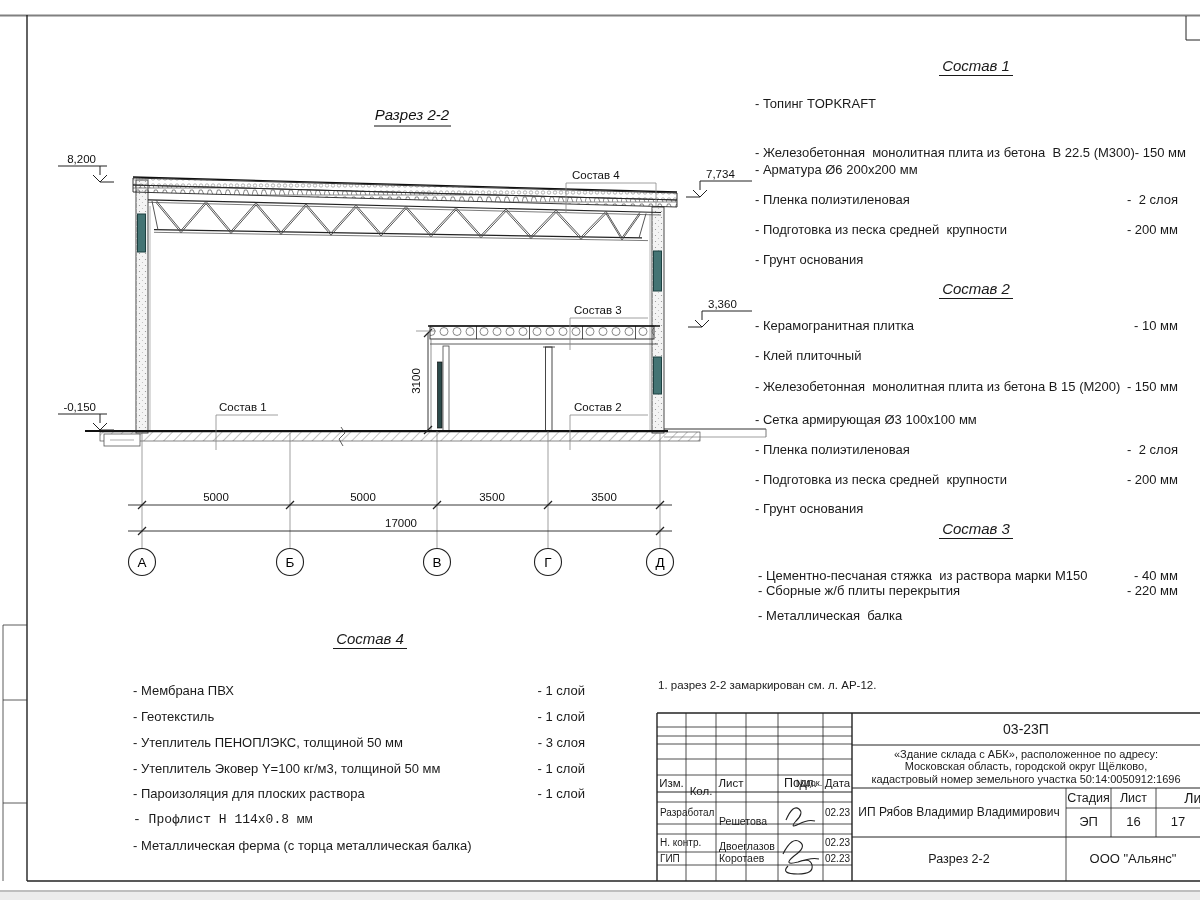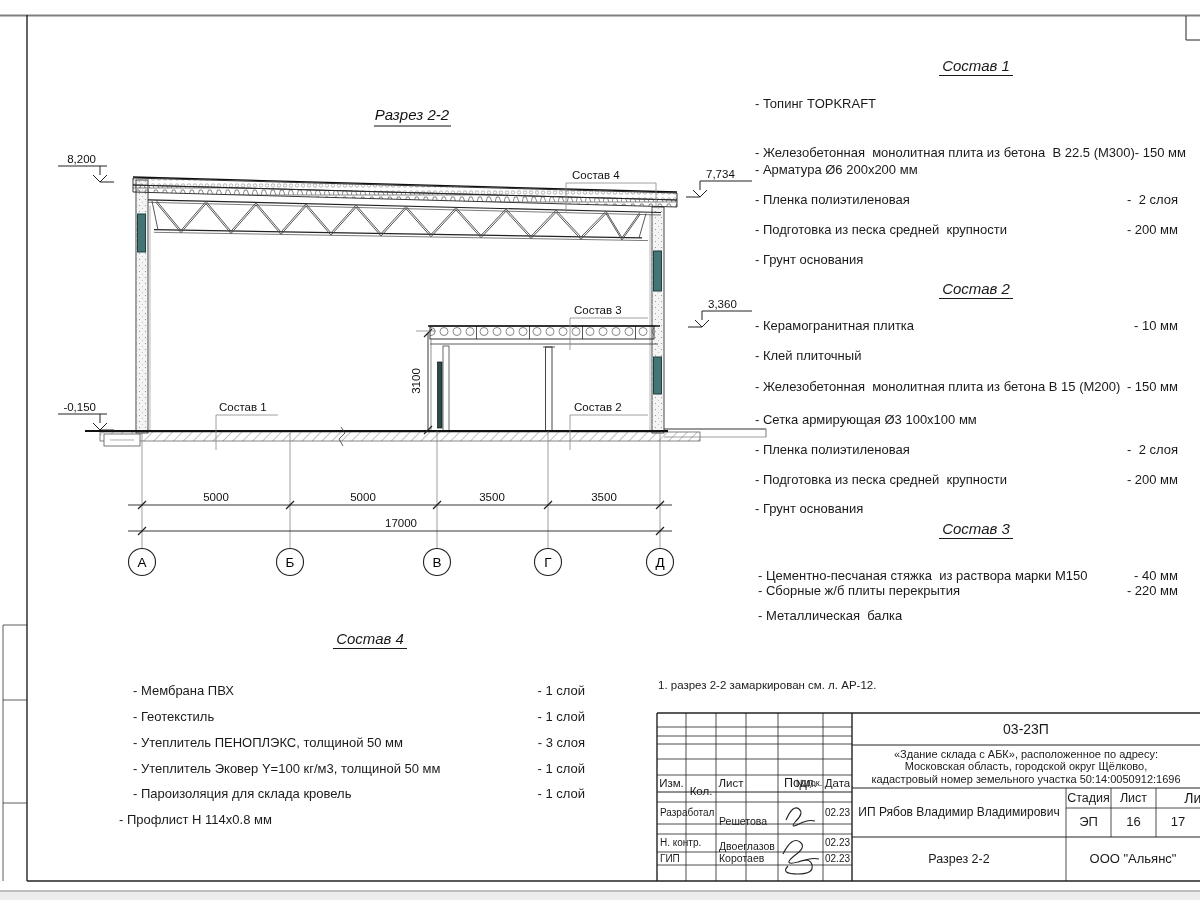"- Пароизоляция для склада кровель" span { text: склада кровель -> плоских раствора }
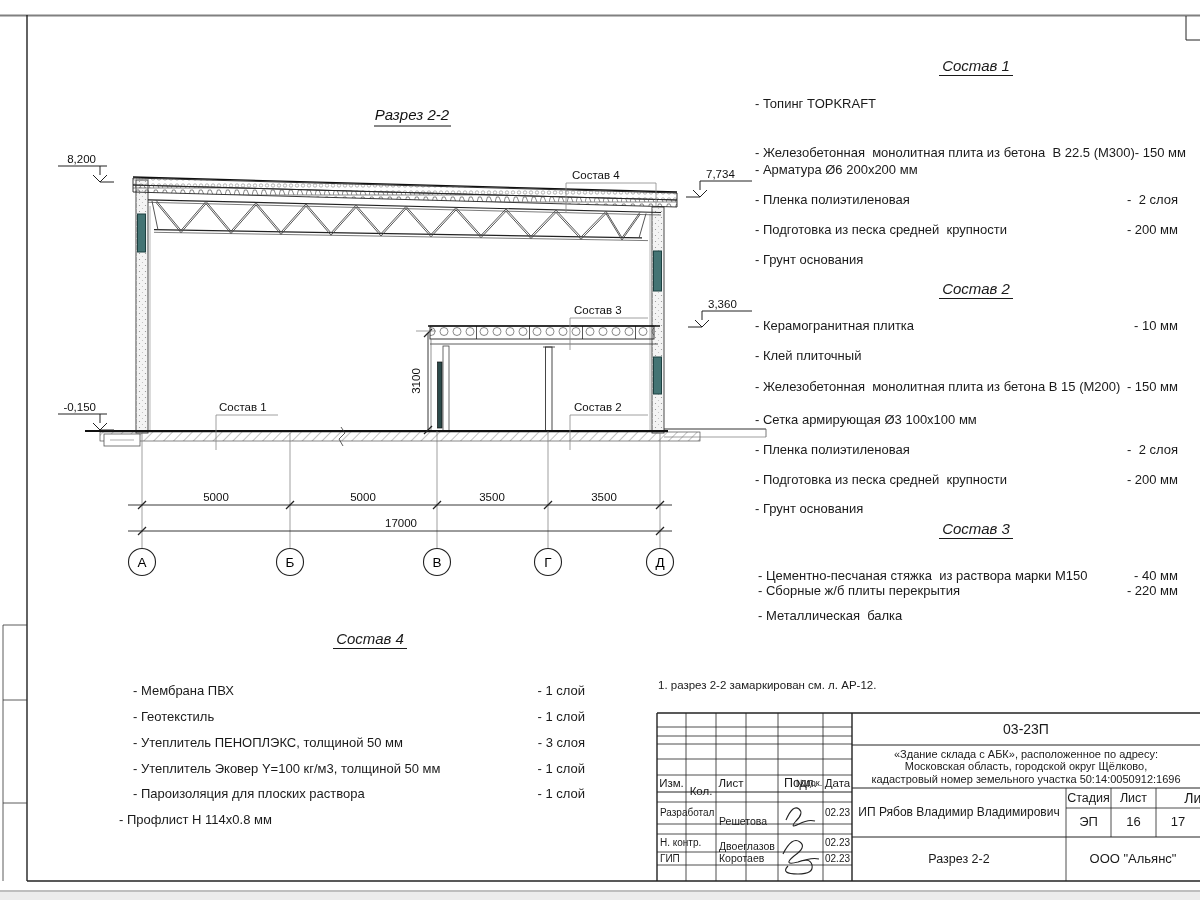"- Профлист Н 114х0.8 мм" div.row { font-family: none -> Liberation Mono, monospace; left: 119px -> 133px }
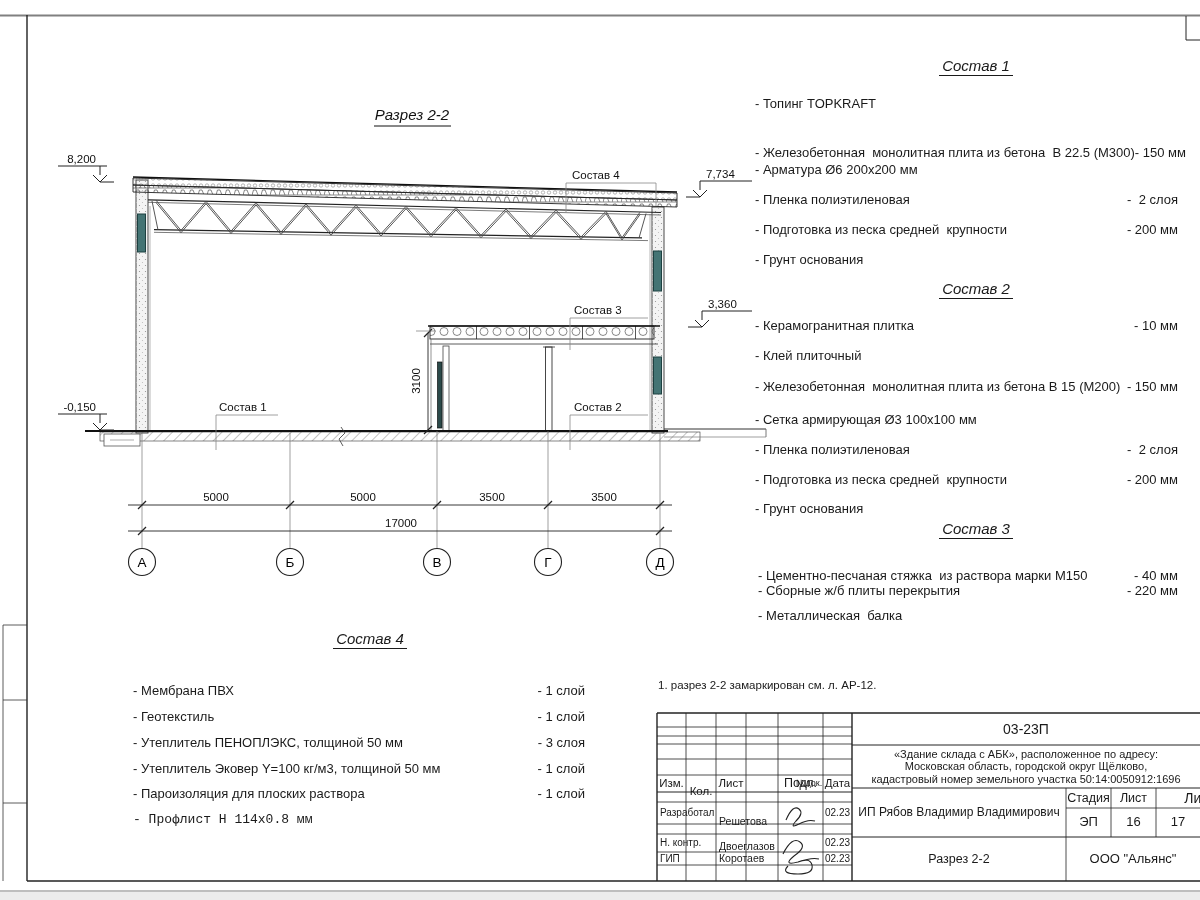"- Металлическая ферма (с торца" div.row { html: none -> <div><span>- Металлическая ферма (с торца металлическая балка)</span><span></span></div> }
